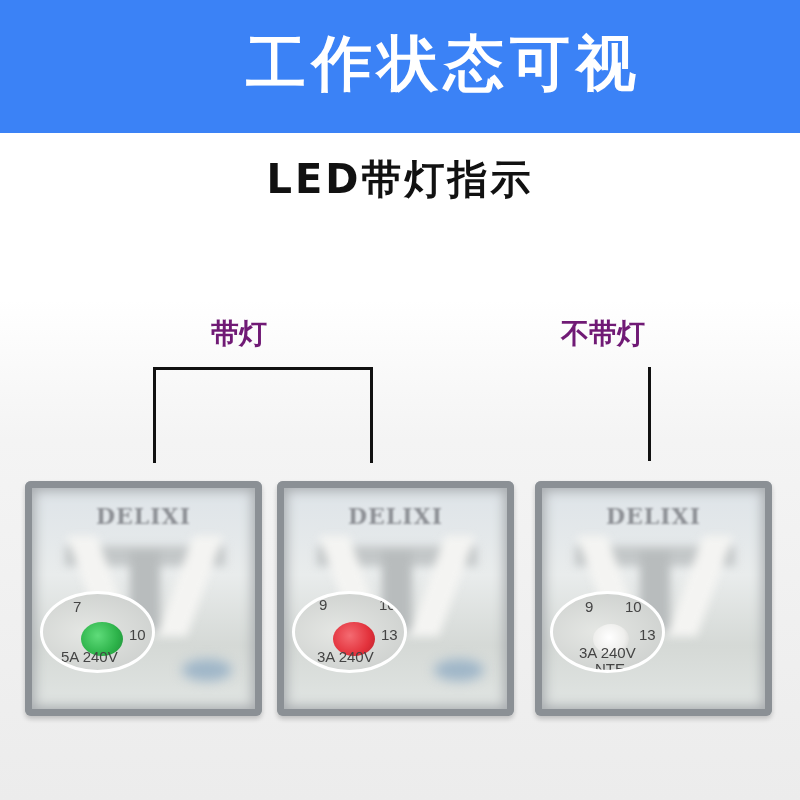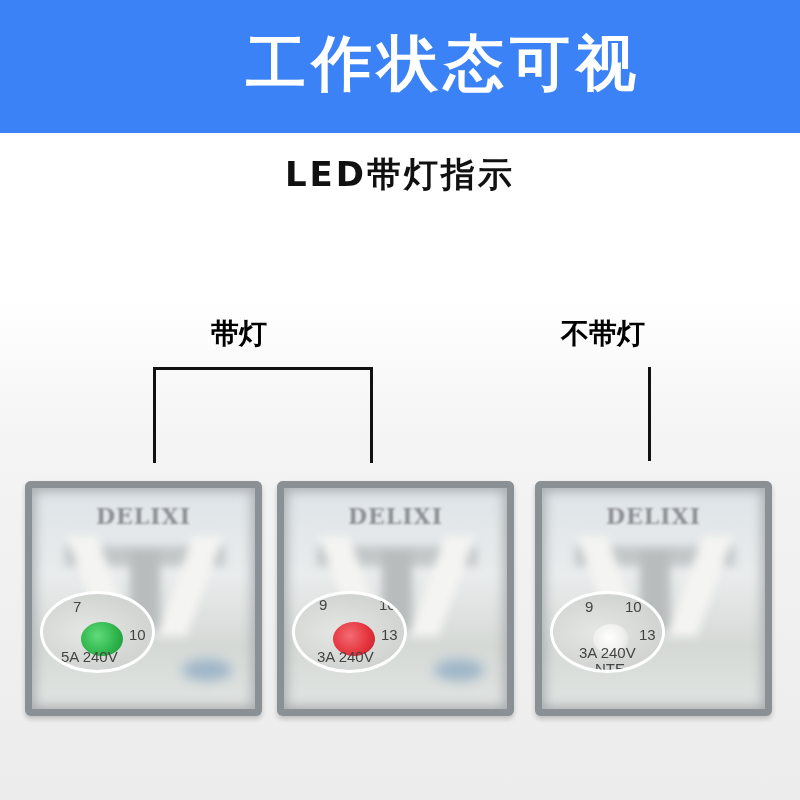"LED带灯指示" .subtitle { font-size: 34px -> 40px }
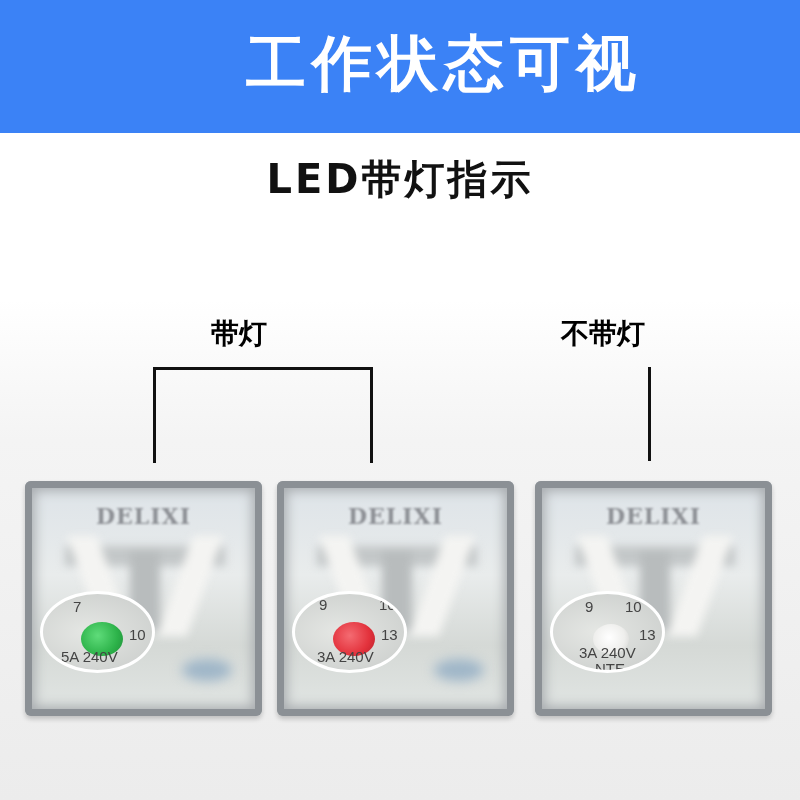"带灯" .label { color: #000000 -> #701a75 }
